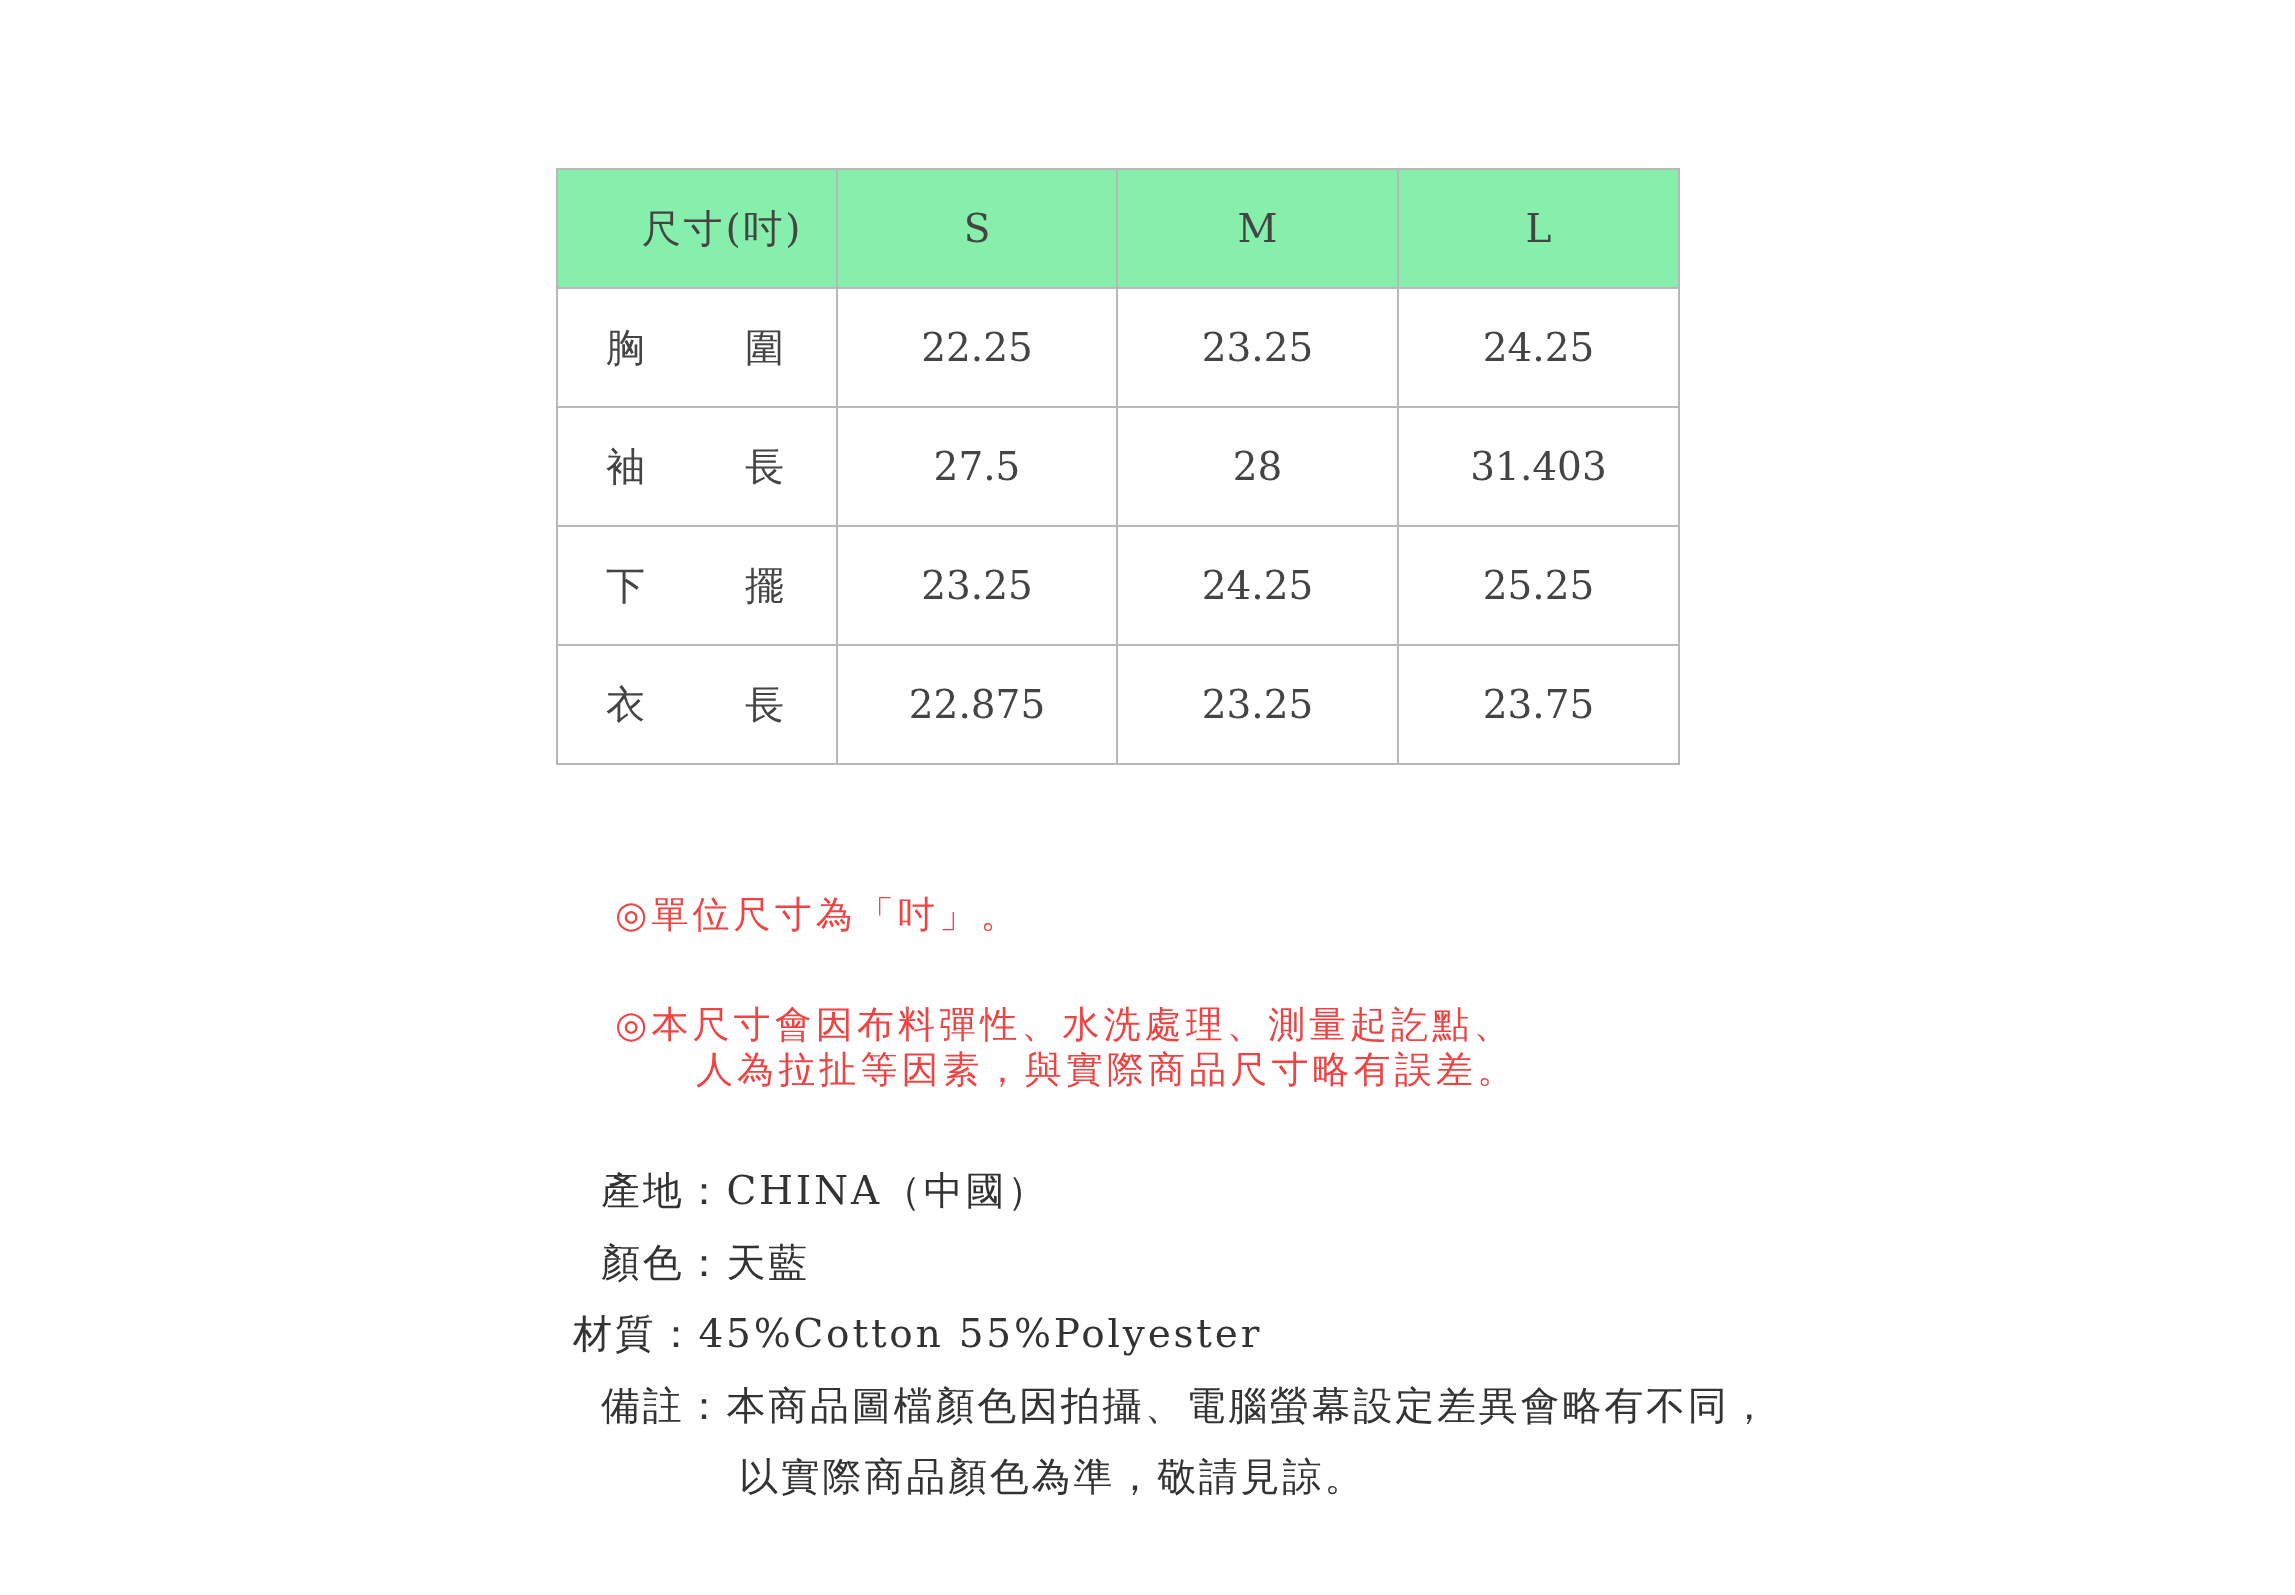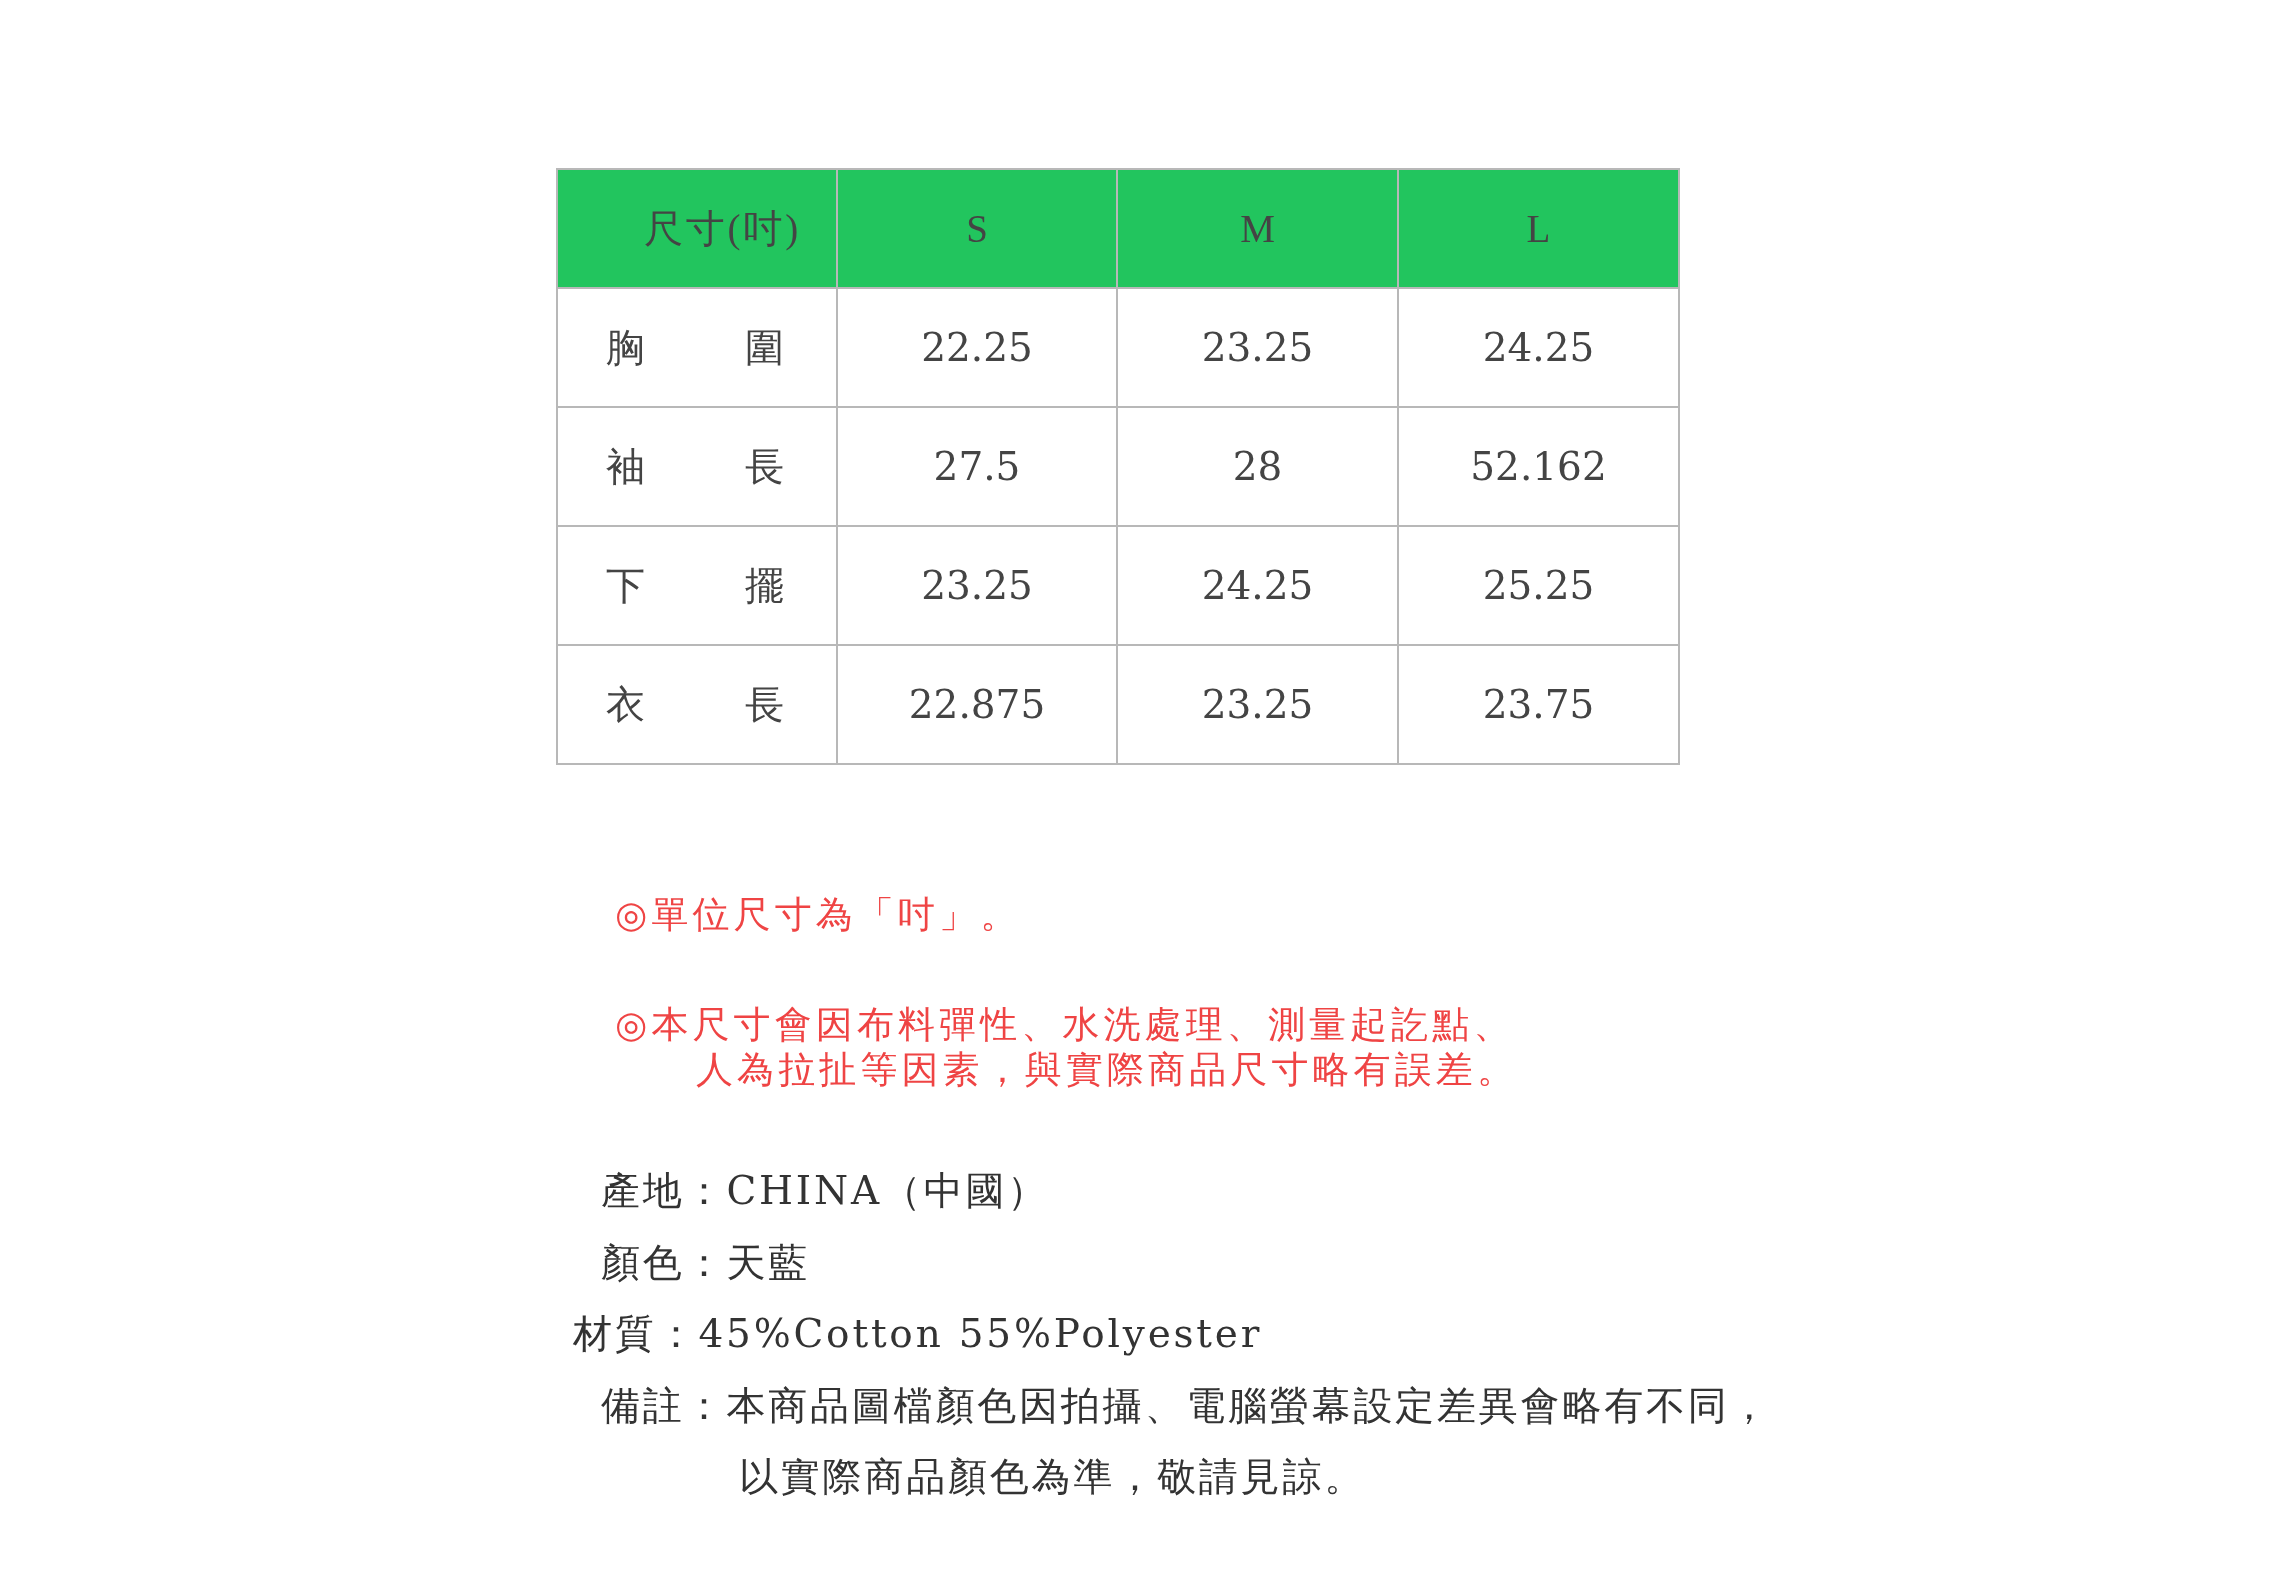"尺寸(吋)" .size-table th { background: #22c55e -> #86efac; font-family: Liberation Serif, serif -> none }
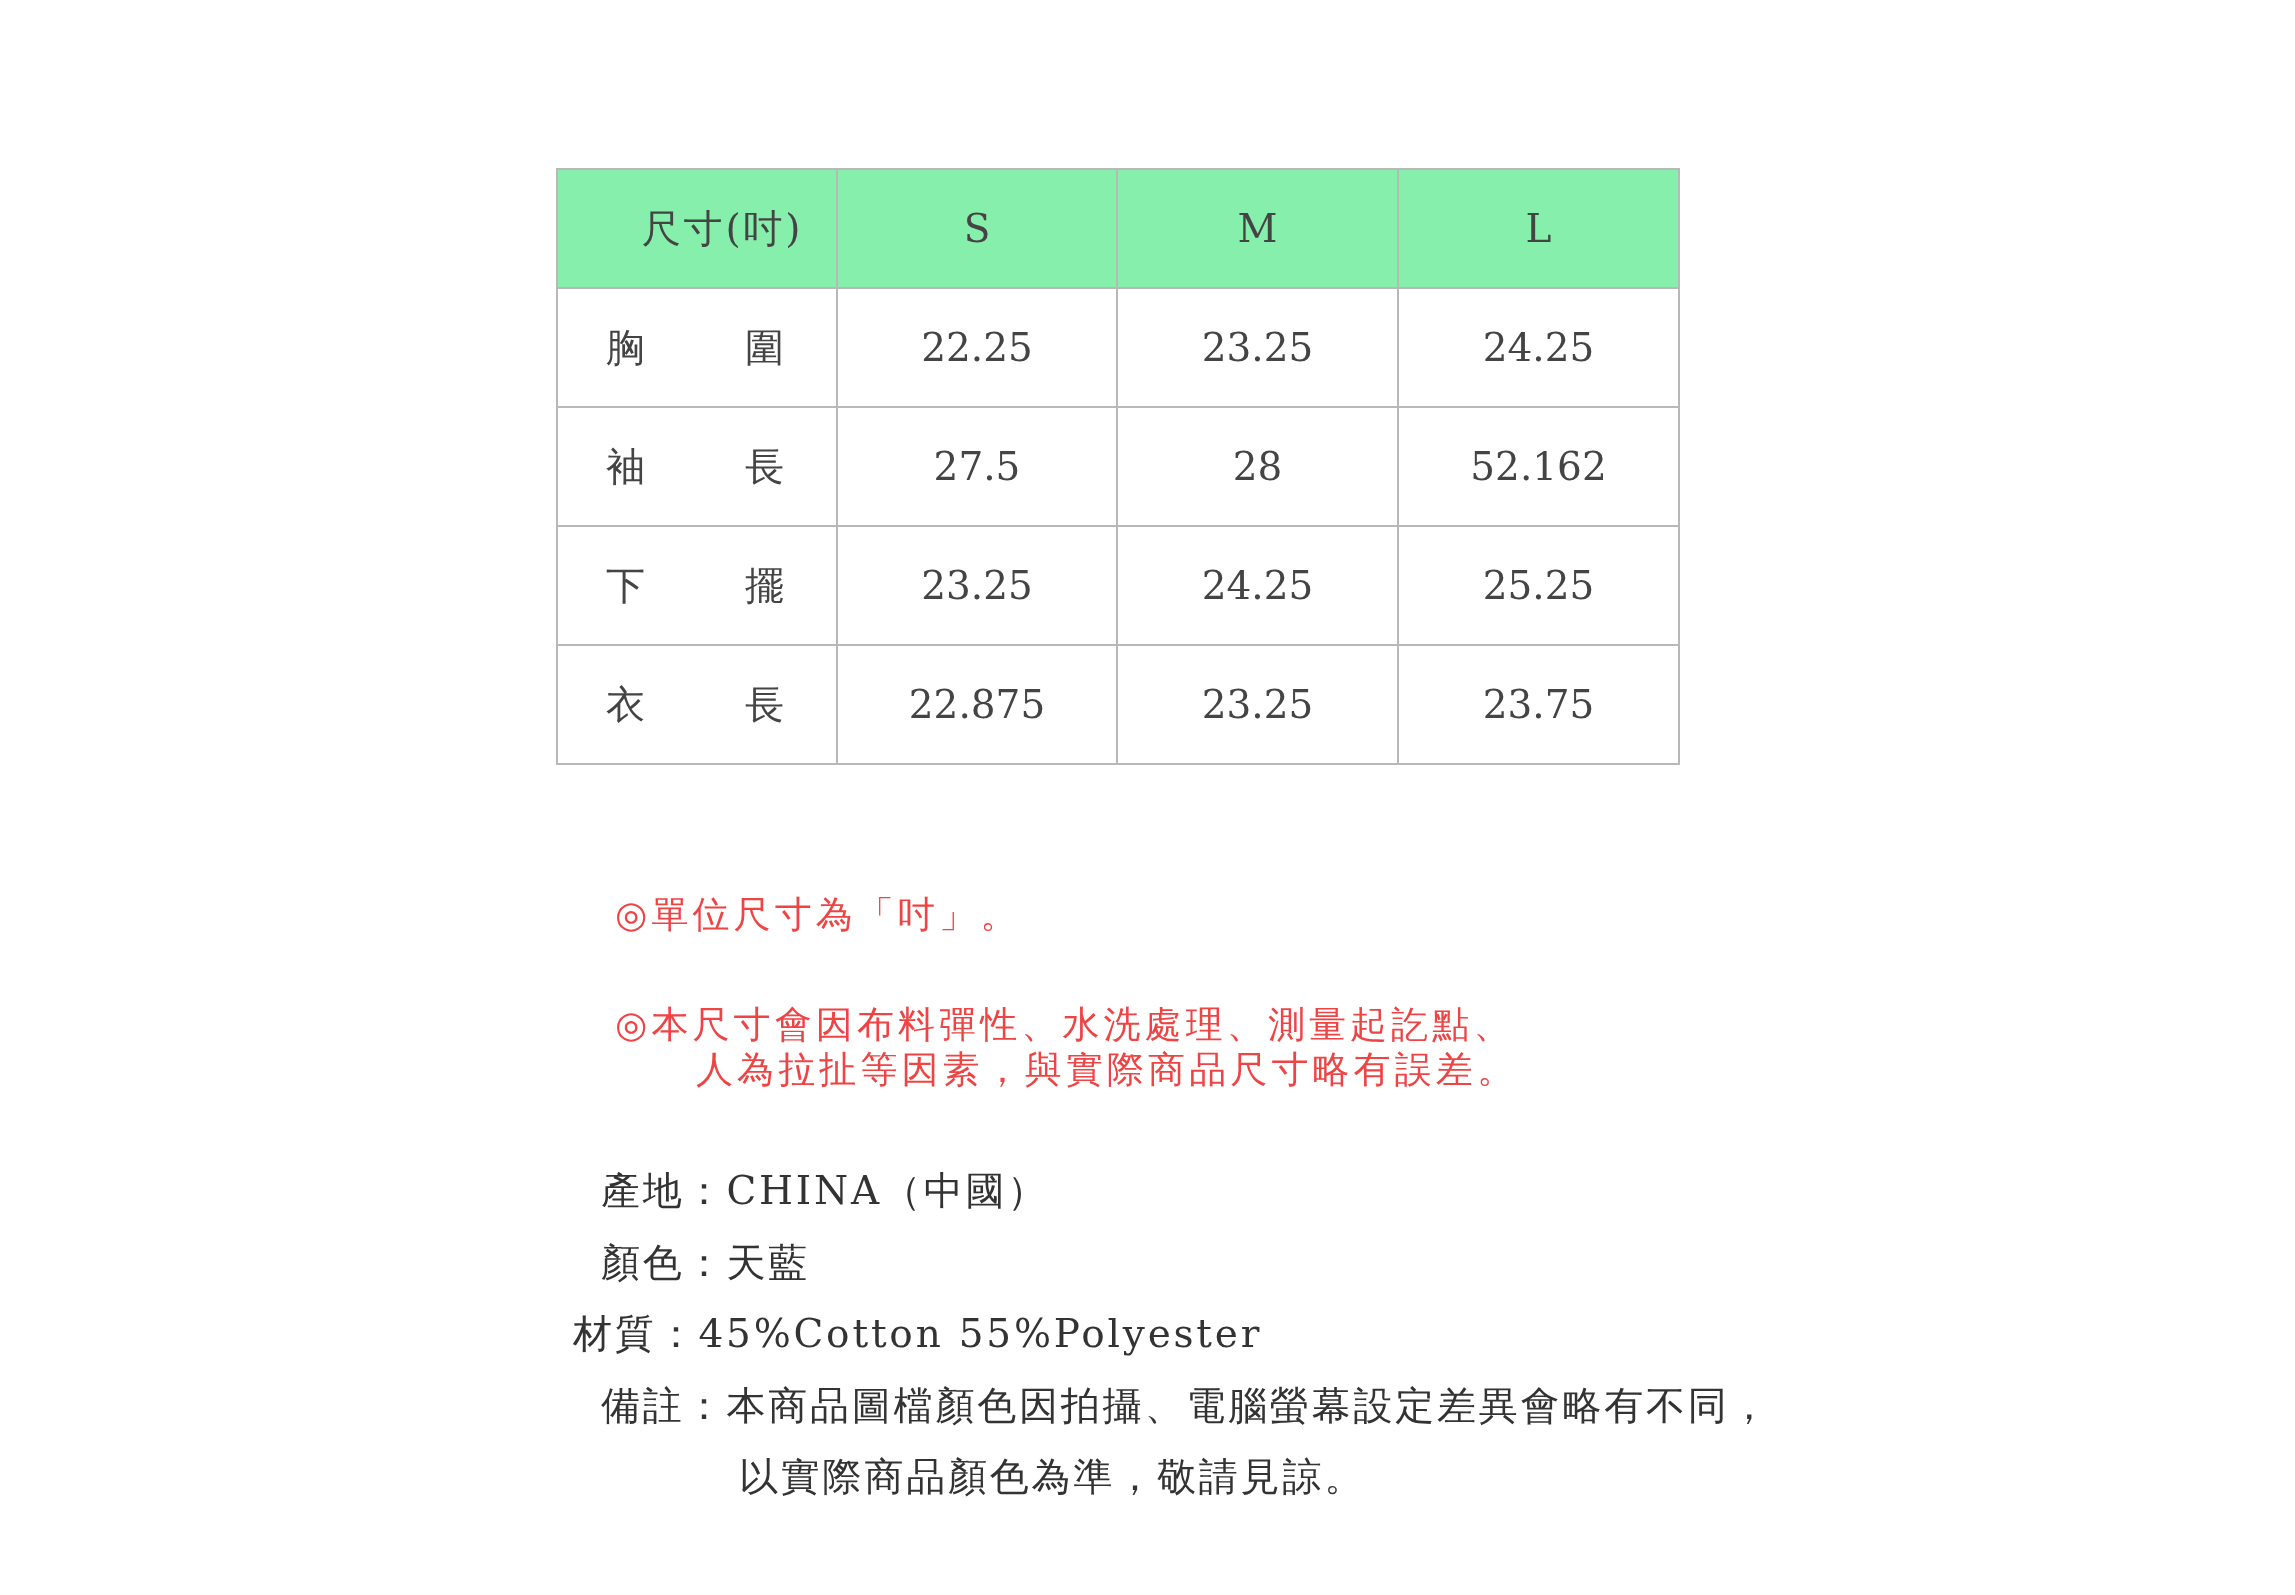"52.162" td { text: 52.162 -> 31.403 }
